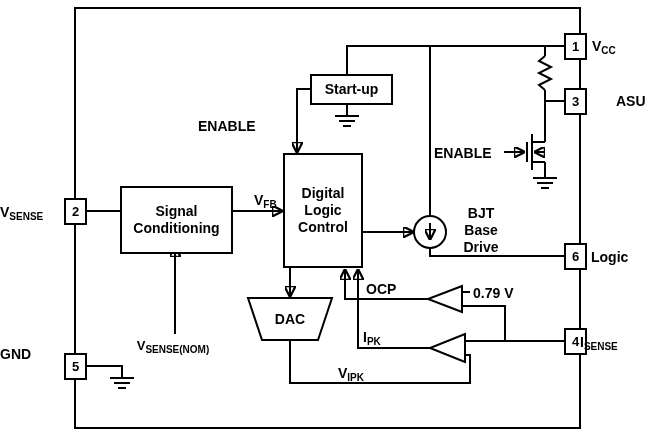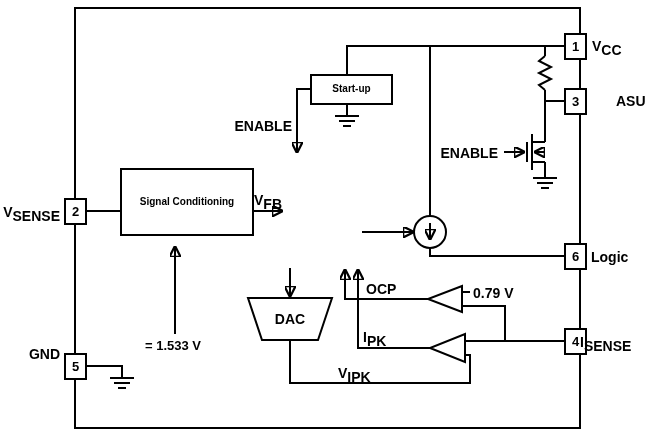"CC" sub { font-size: 14px -> 10px }
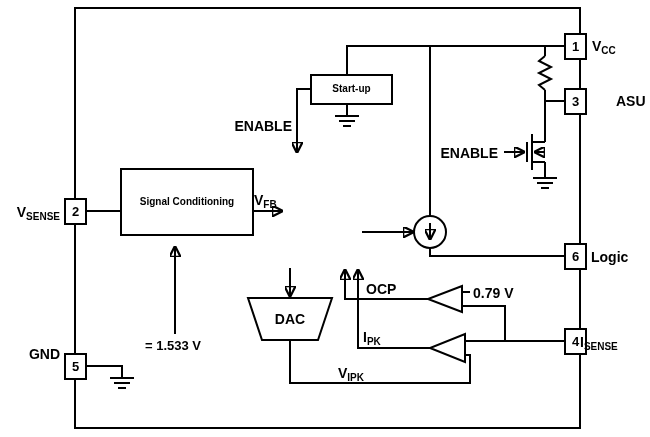"Start-up" .block { font-size: 10px -> 14px }
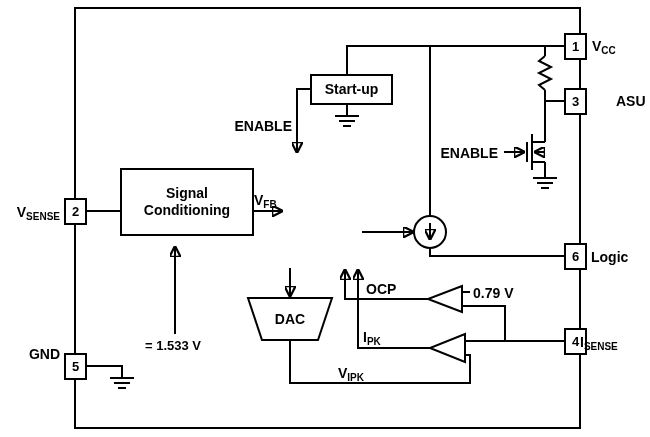"ENABLE" .right { text-align: right -> left }
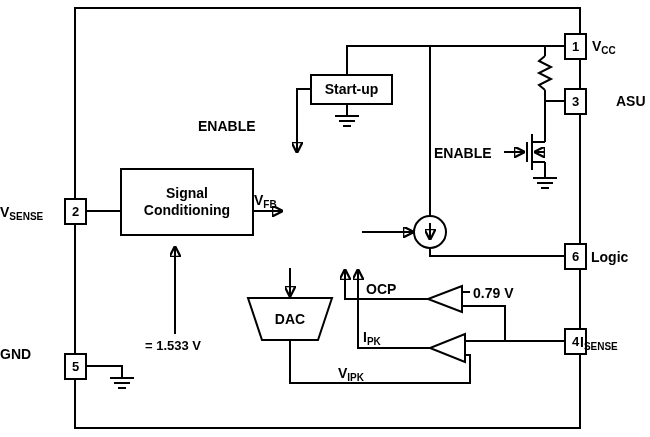"Digital Logic Control" div.block { html: none -> <div> <span>Digital Logic Control</span> </div> }
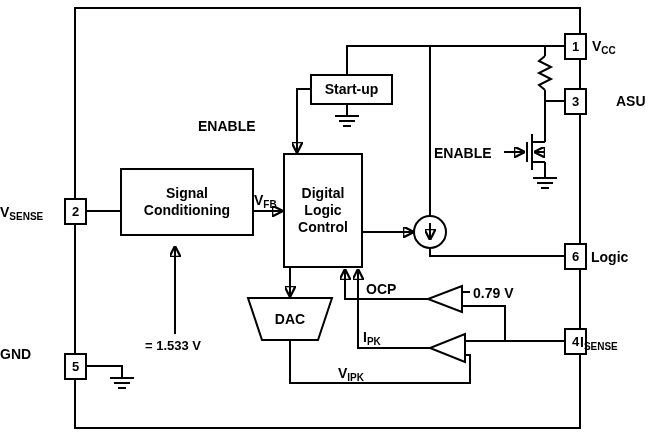"Signal Conditioning" div.block { top: 168px -> 186px; width: 134px -> 113px }
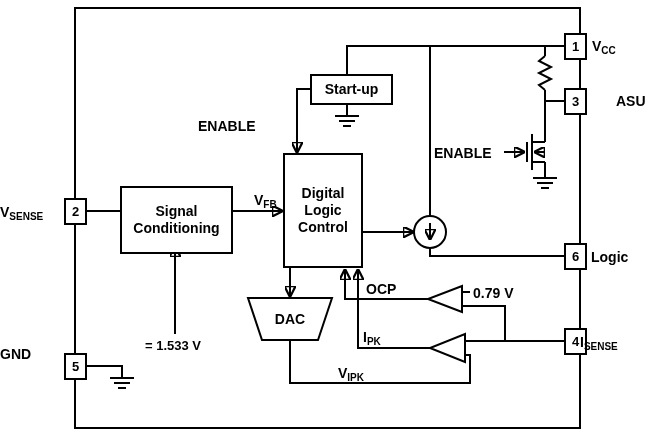"BJT Base Drive" div.lbl { html: none -> <div><span>BJT Base Drive</span></div> }
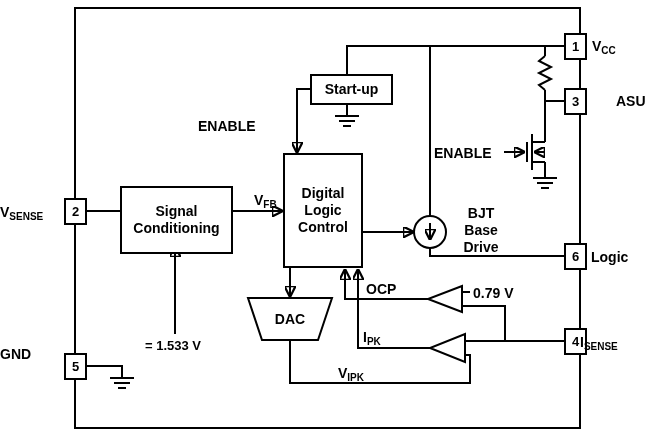"VSENSE(NOM)" div { html: none -> <div><span>V</span><sub>SENSE(NOM)</sub></div> }
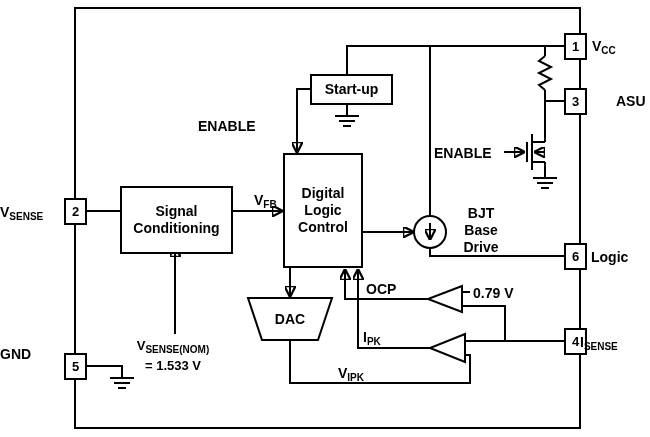"= 1.533 V" div { html: <div>= 1.533 V</div> -> none }
